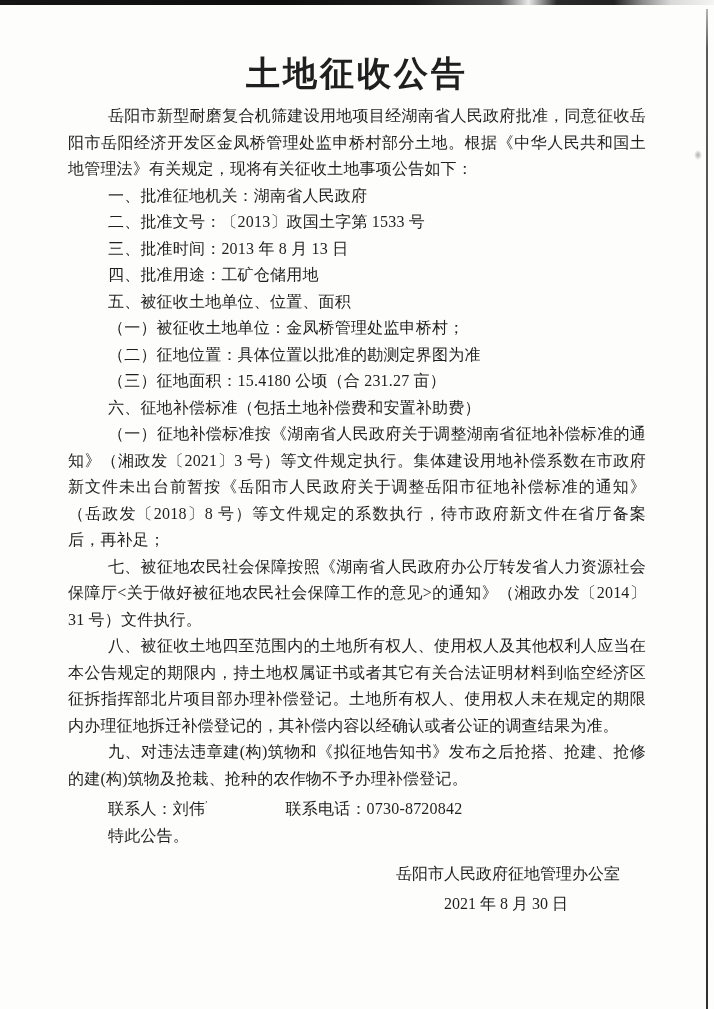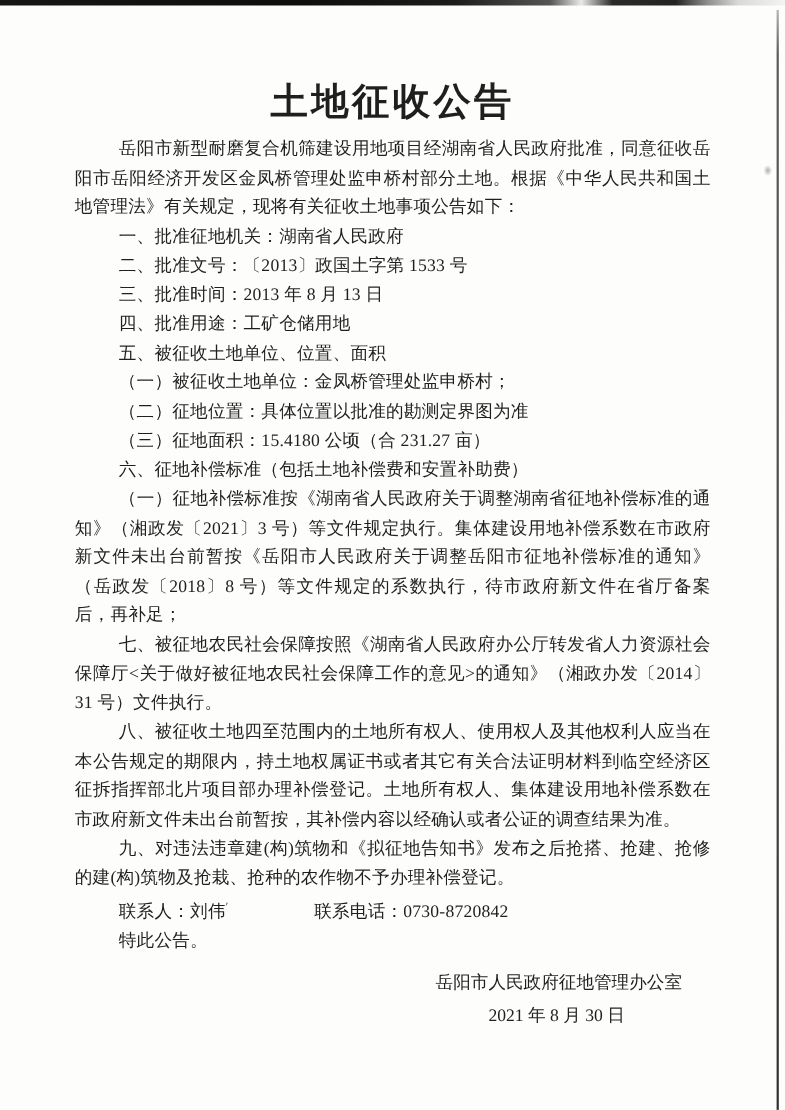"土地征收公告" .title { margin-top: 72px -> 52px }
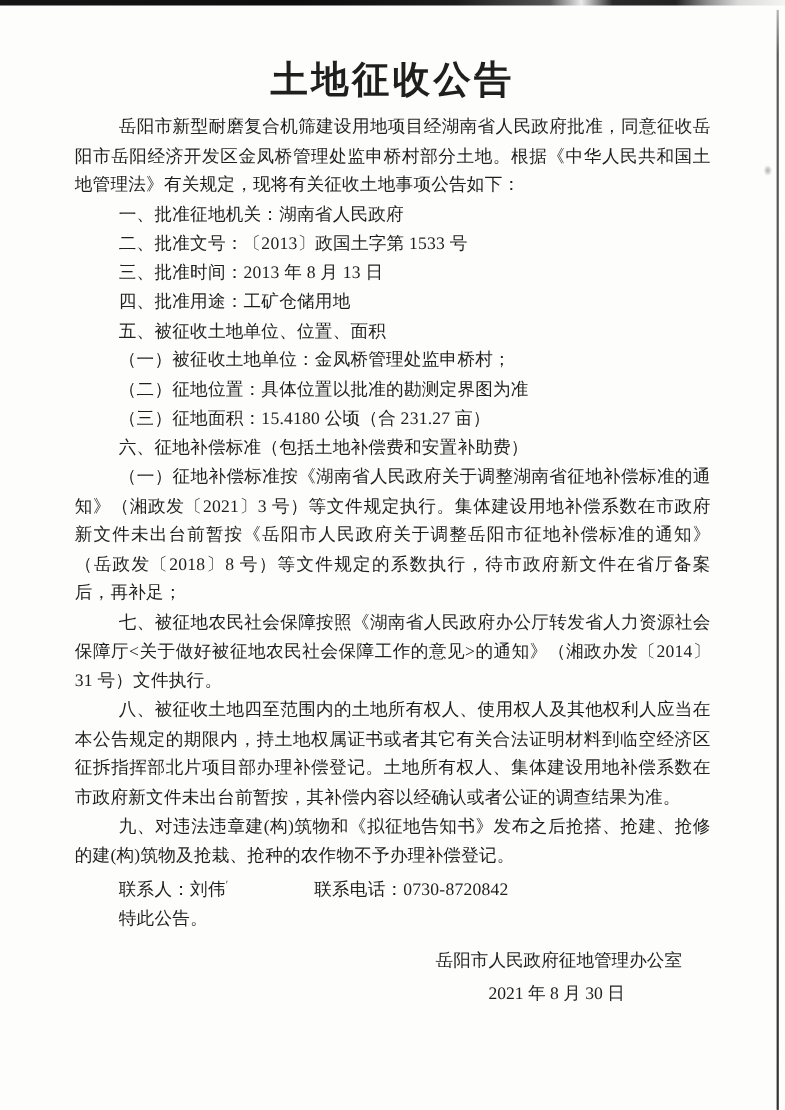"八、被征收土地四至范围内的土地所有权人、使用权人及其他权利人应当在本公告规定的期" p { text: 集体建设用地补偿系数在市政府新文件未出台前暂按 -> 使用权人未在规定的期限内办理征地拆迁补偿登记的 }
